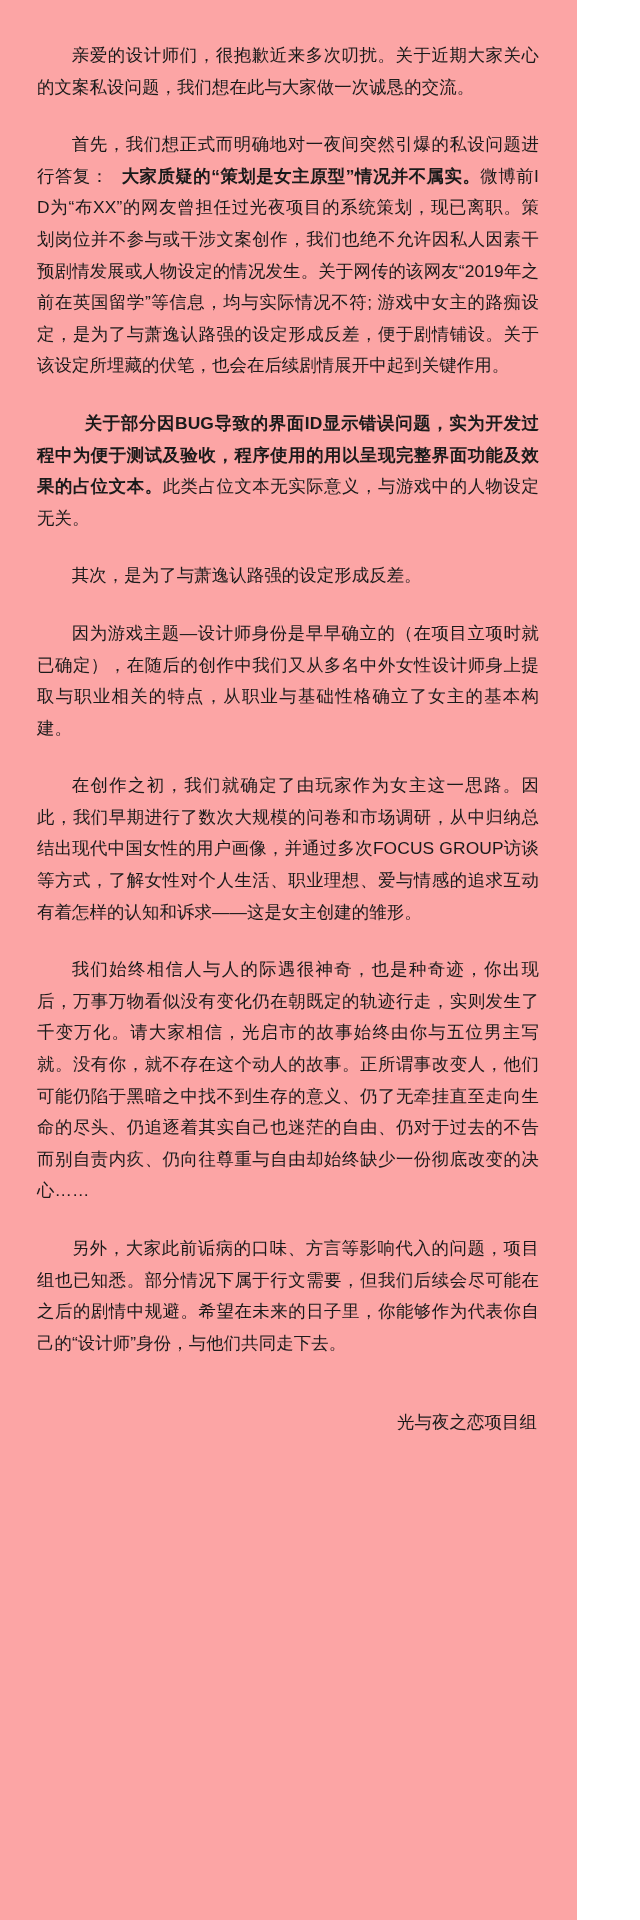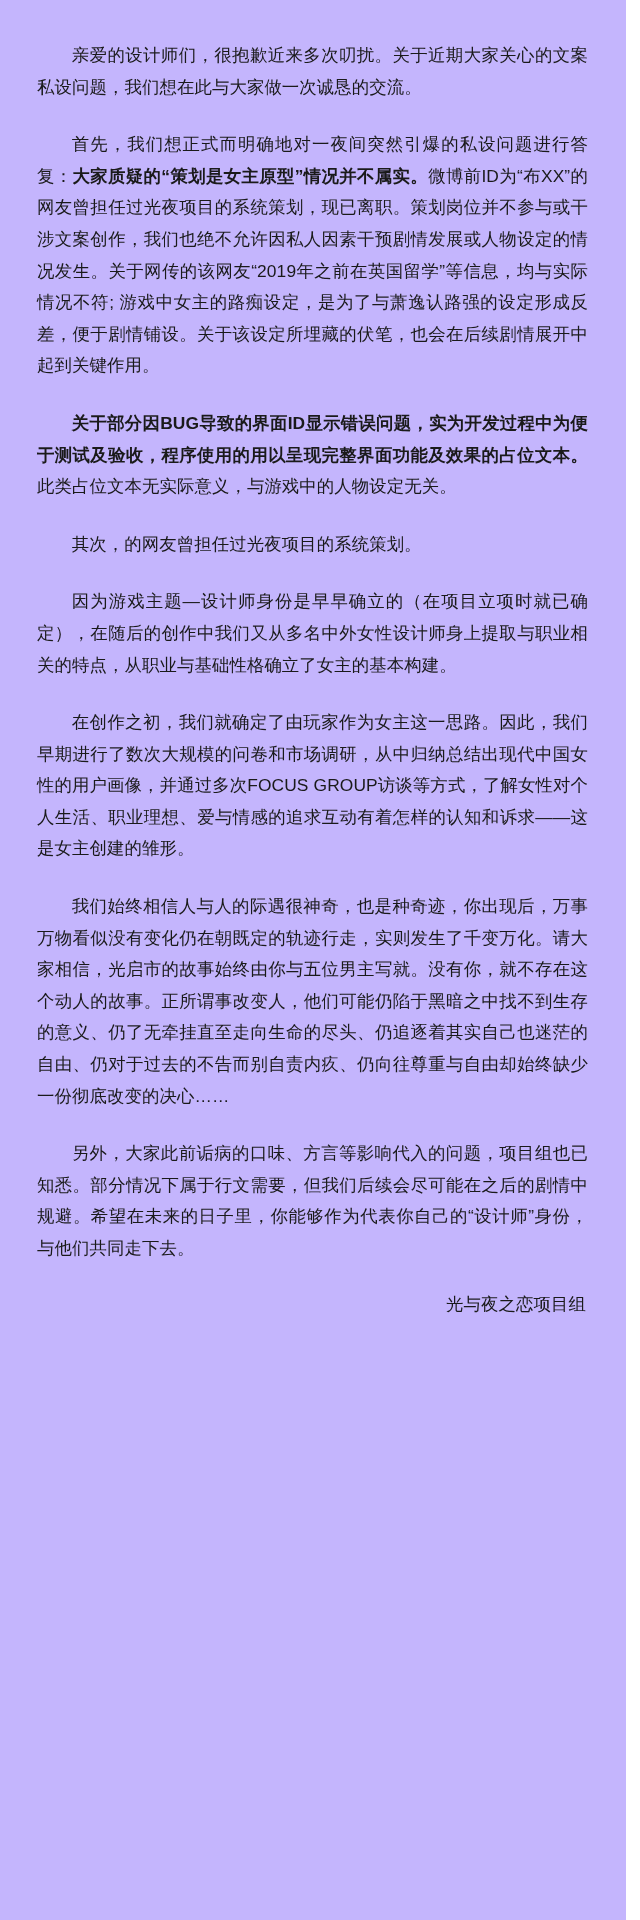"亲爱的设计师们，很抱歉近来多次叨扰。关于近期大家关心的文案私设问题，我们想在此与" .page { background: #c4b5fd -> #fca5a5; width: 626px -> 577px }
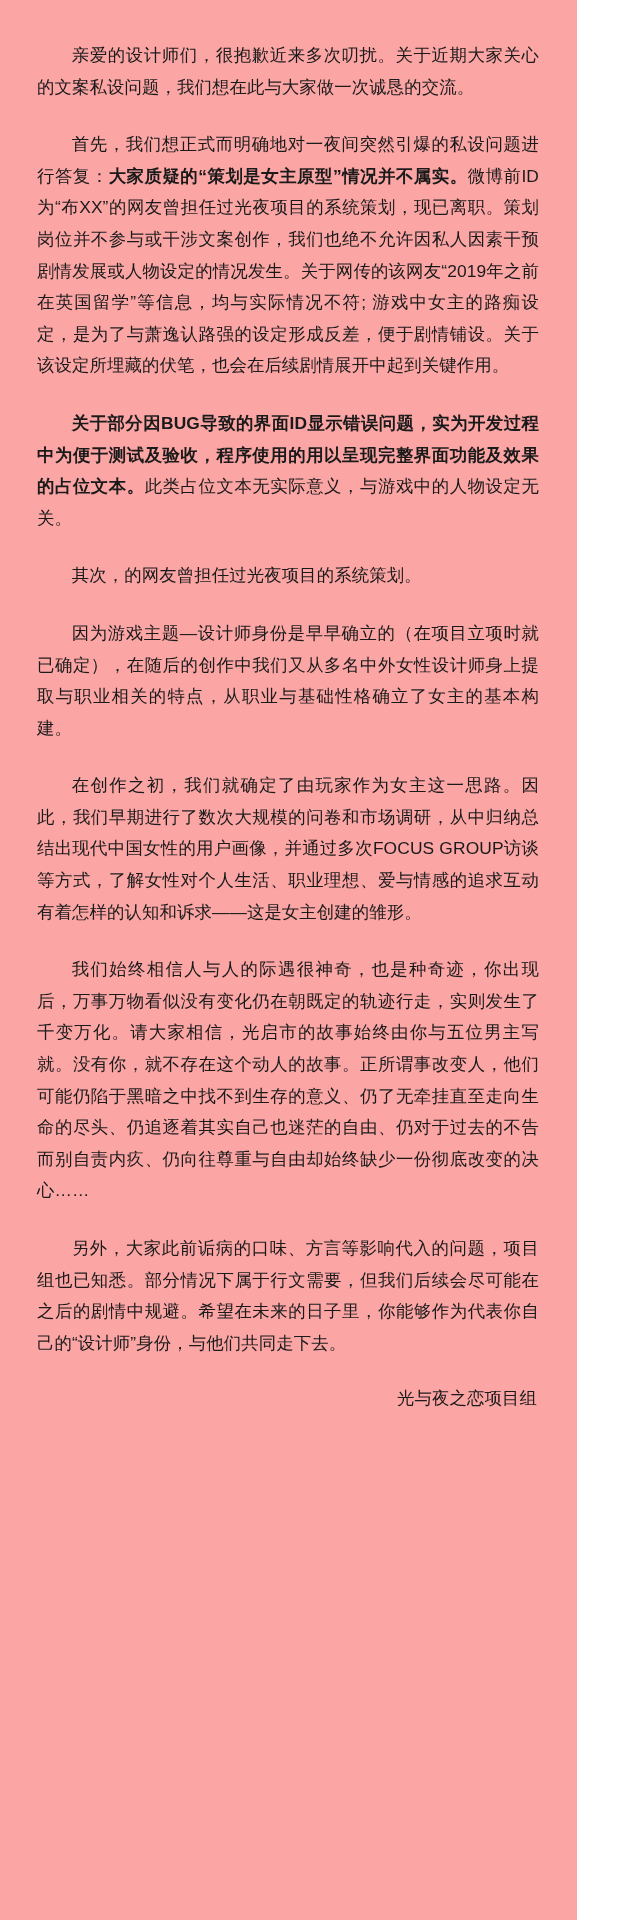"大家质疑的“策划是女主原型”情况并不属实。" .b { margin-left: none -> 13px }
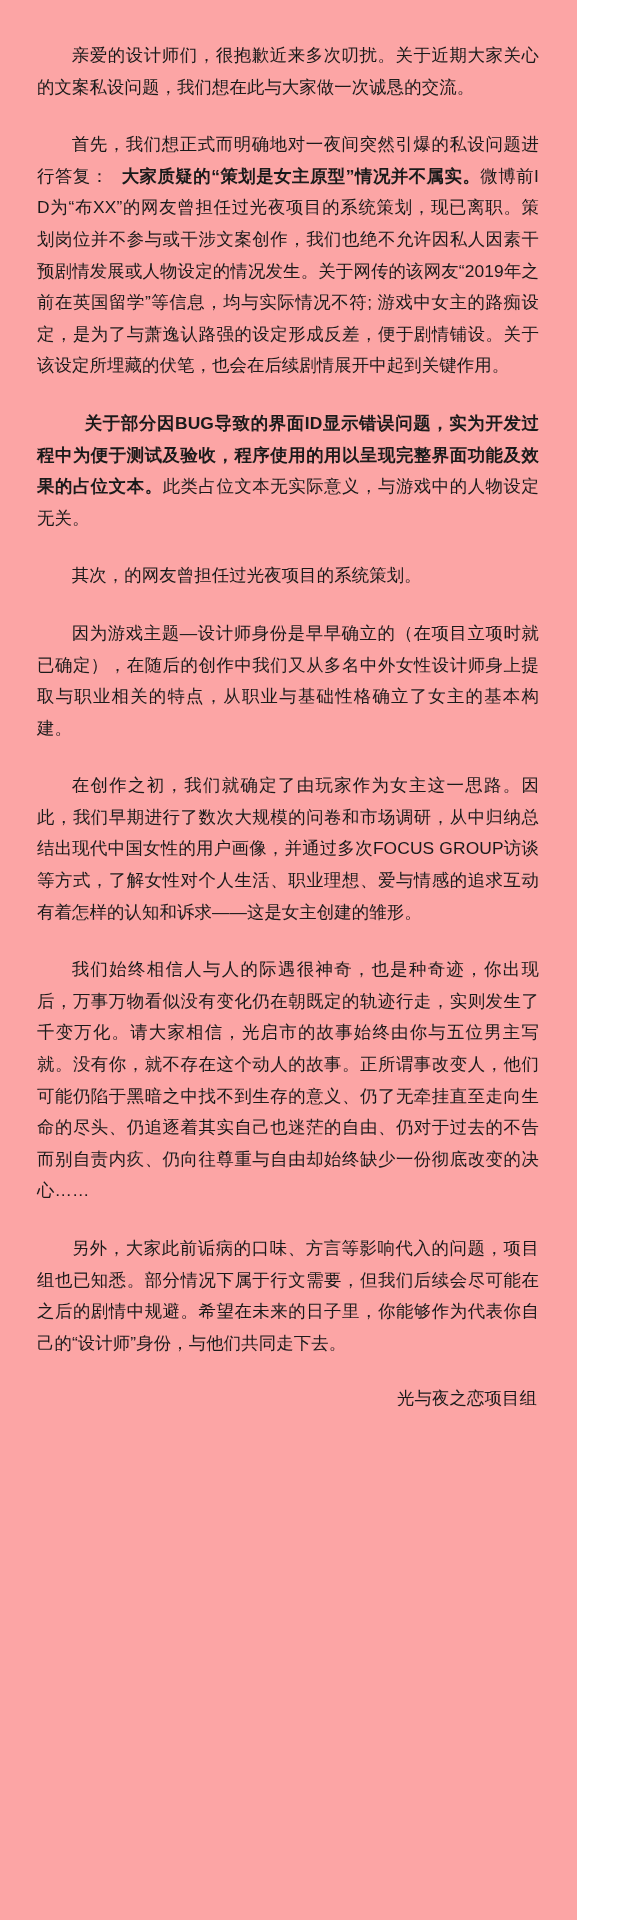"其次，的网友曾担任过光夜项目的系统策划。" span { text: 的网友曾担任过光夜项目的系统策划 -> 是为了与萧逸认路强的设定形成反差 }
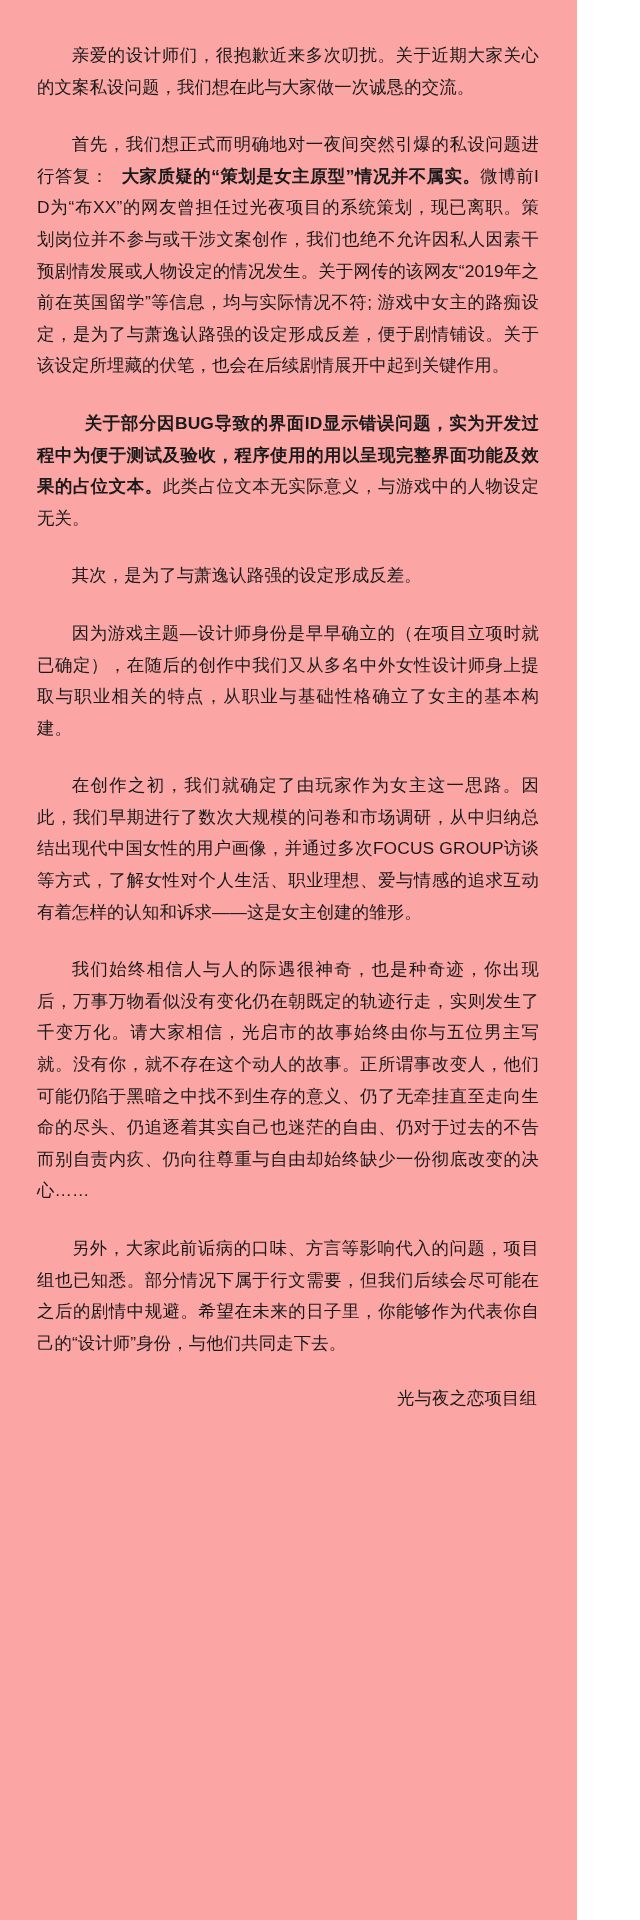"光与夜之恋项目组" .signature { margin-top: 24px -> 48px }
